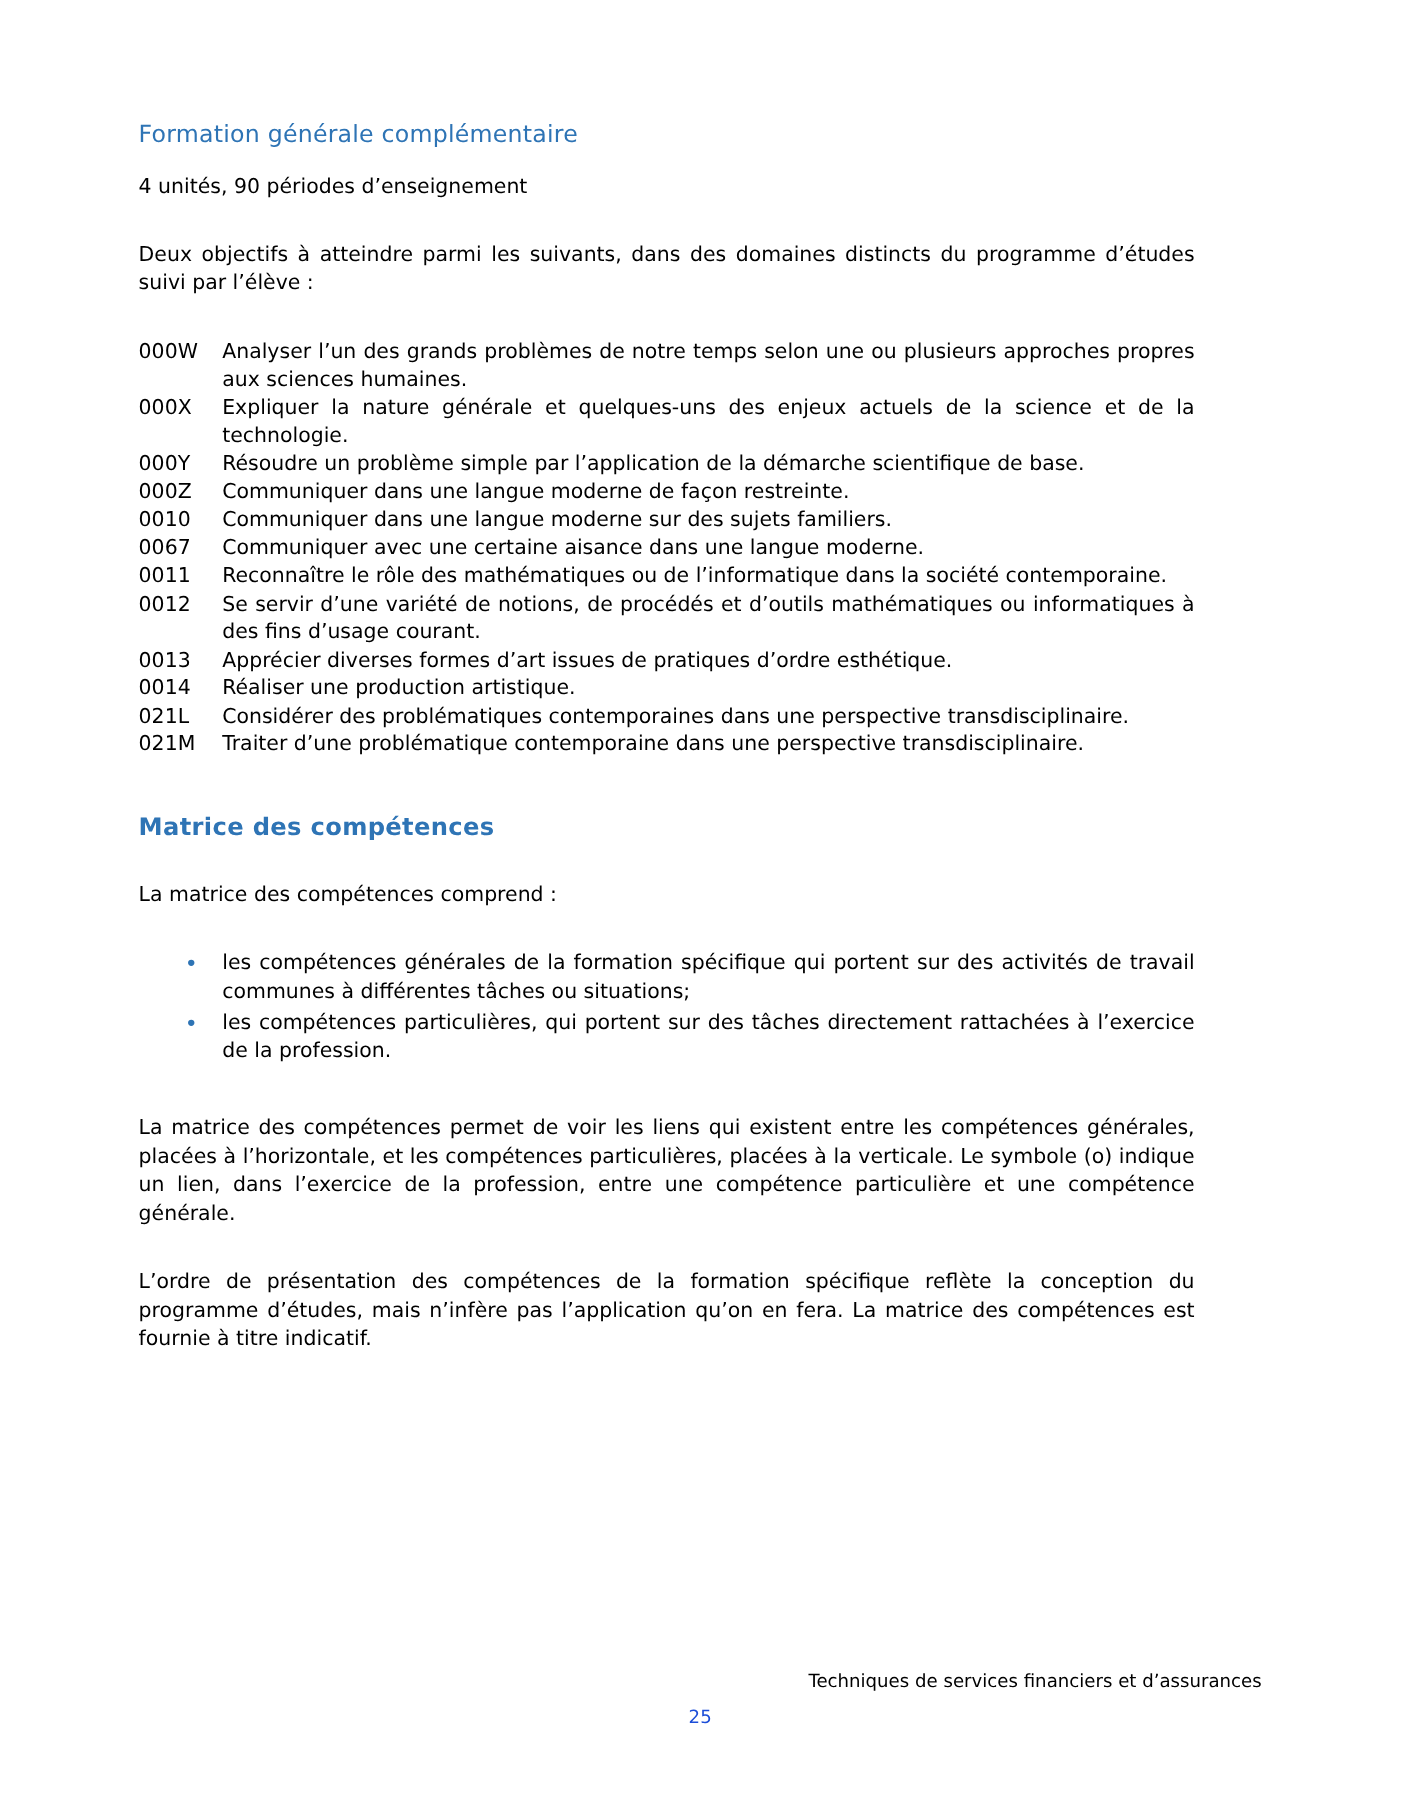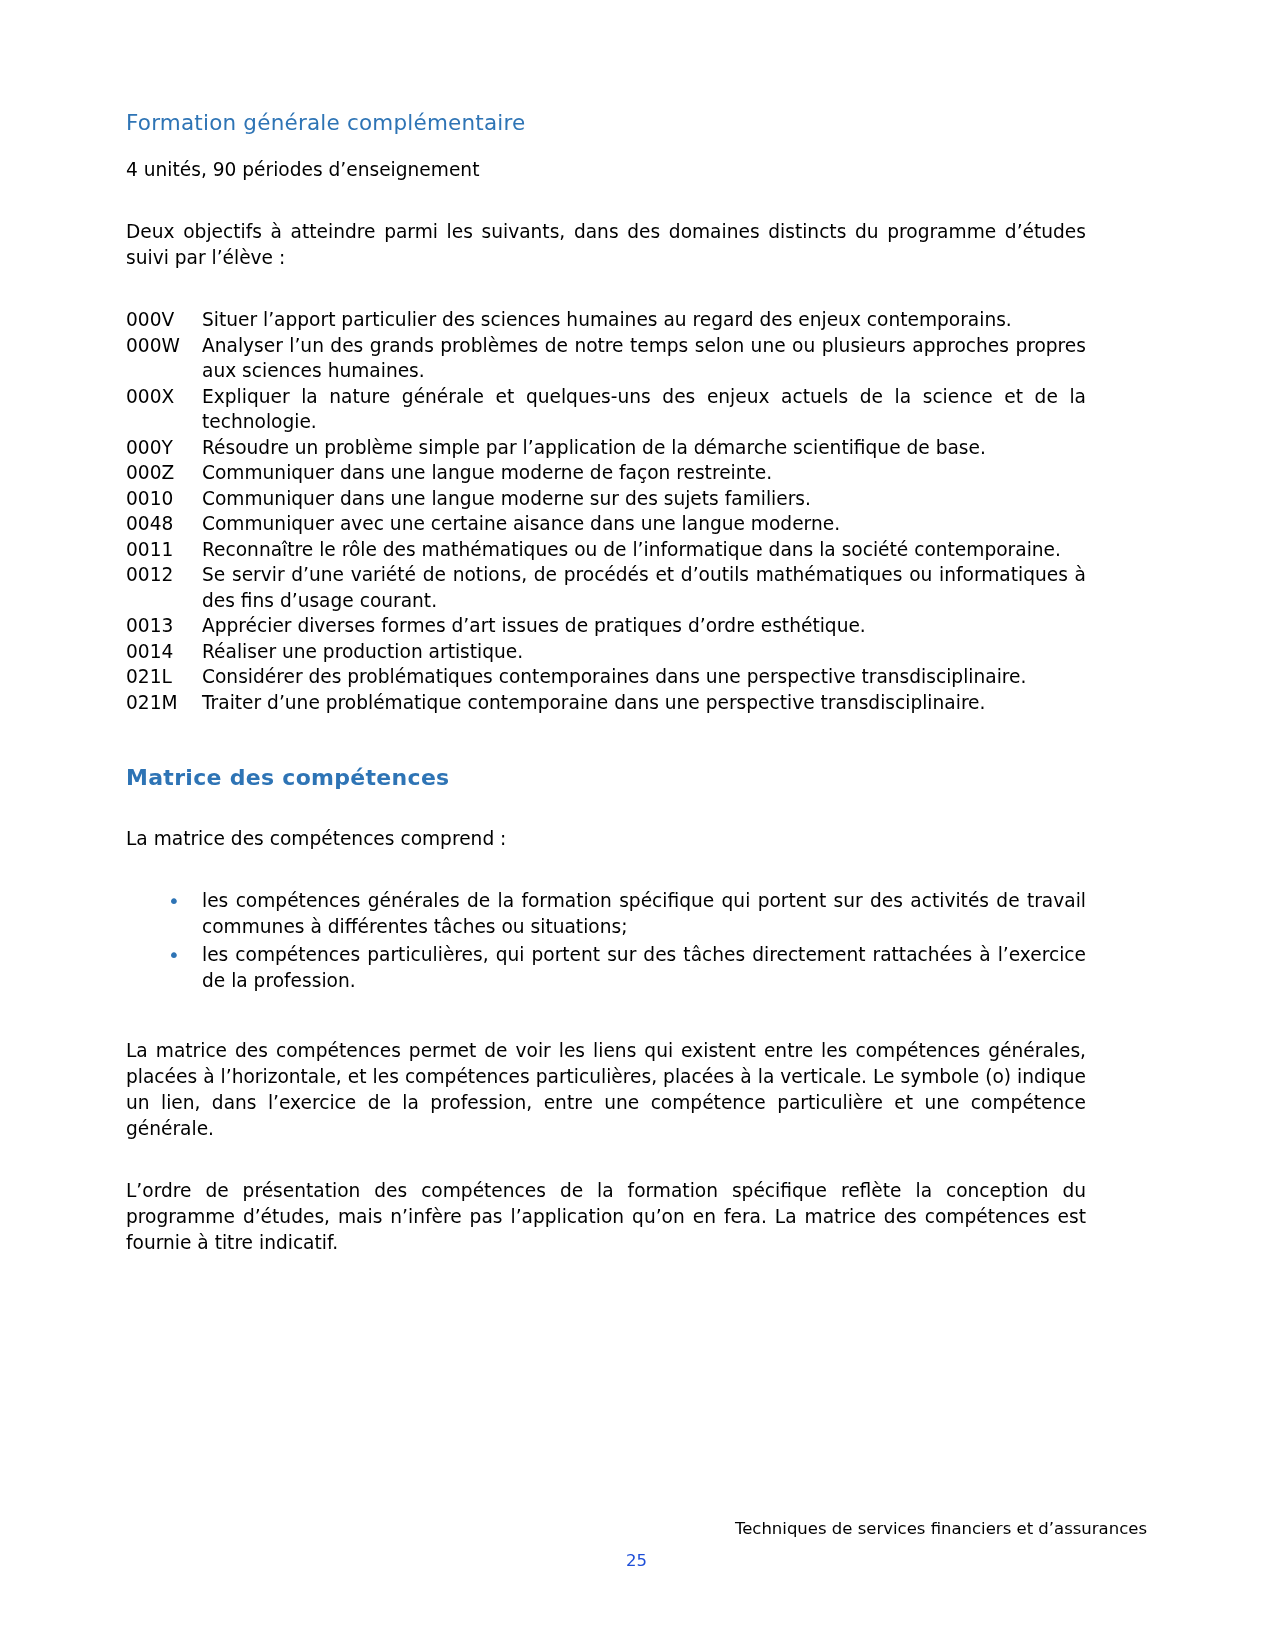"000V" tr { html: <tr> <td>000V</td> <td>Situer l’apport particulier des sciences humaines au regard des enjeux contemporains.</td> </tr> -> none }
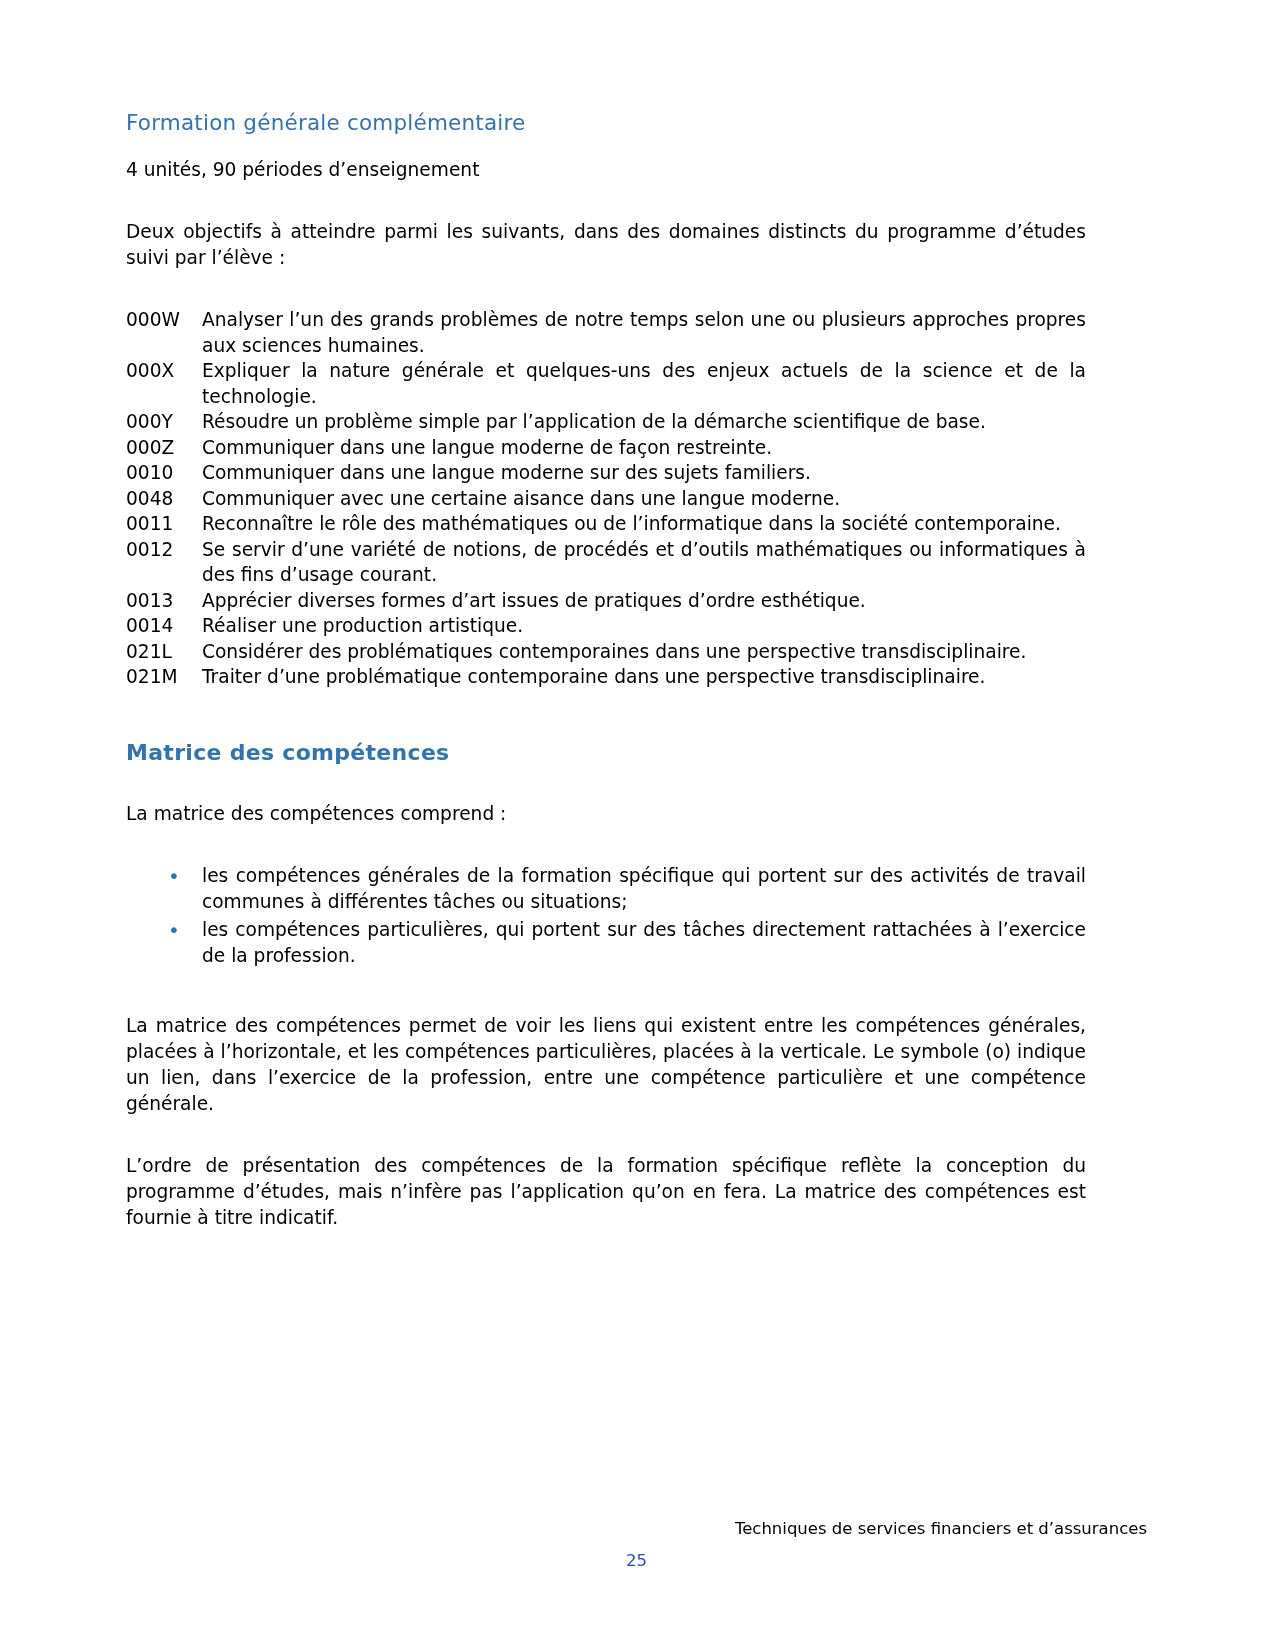"0048" td.obj-code { text: 0048 -> 0067 }
